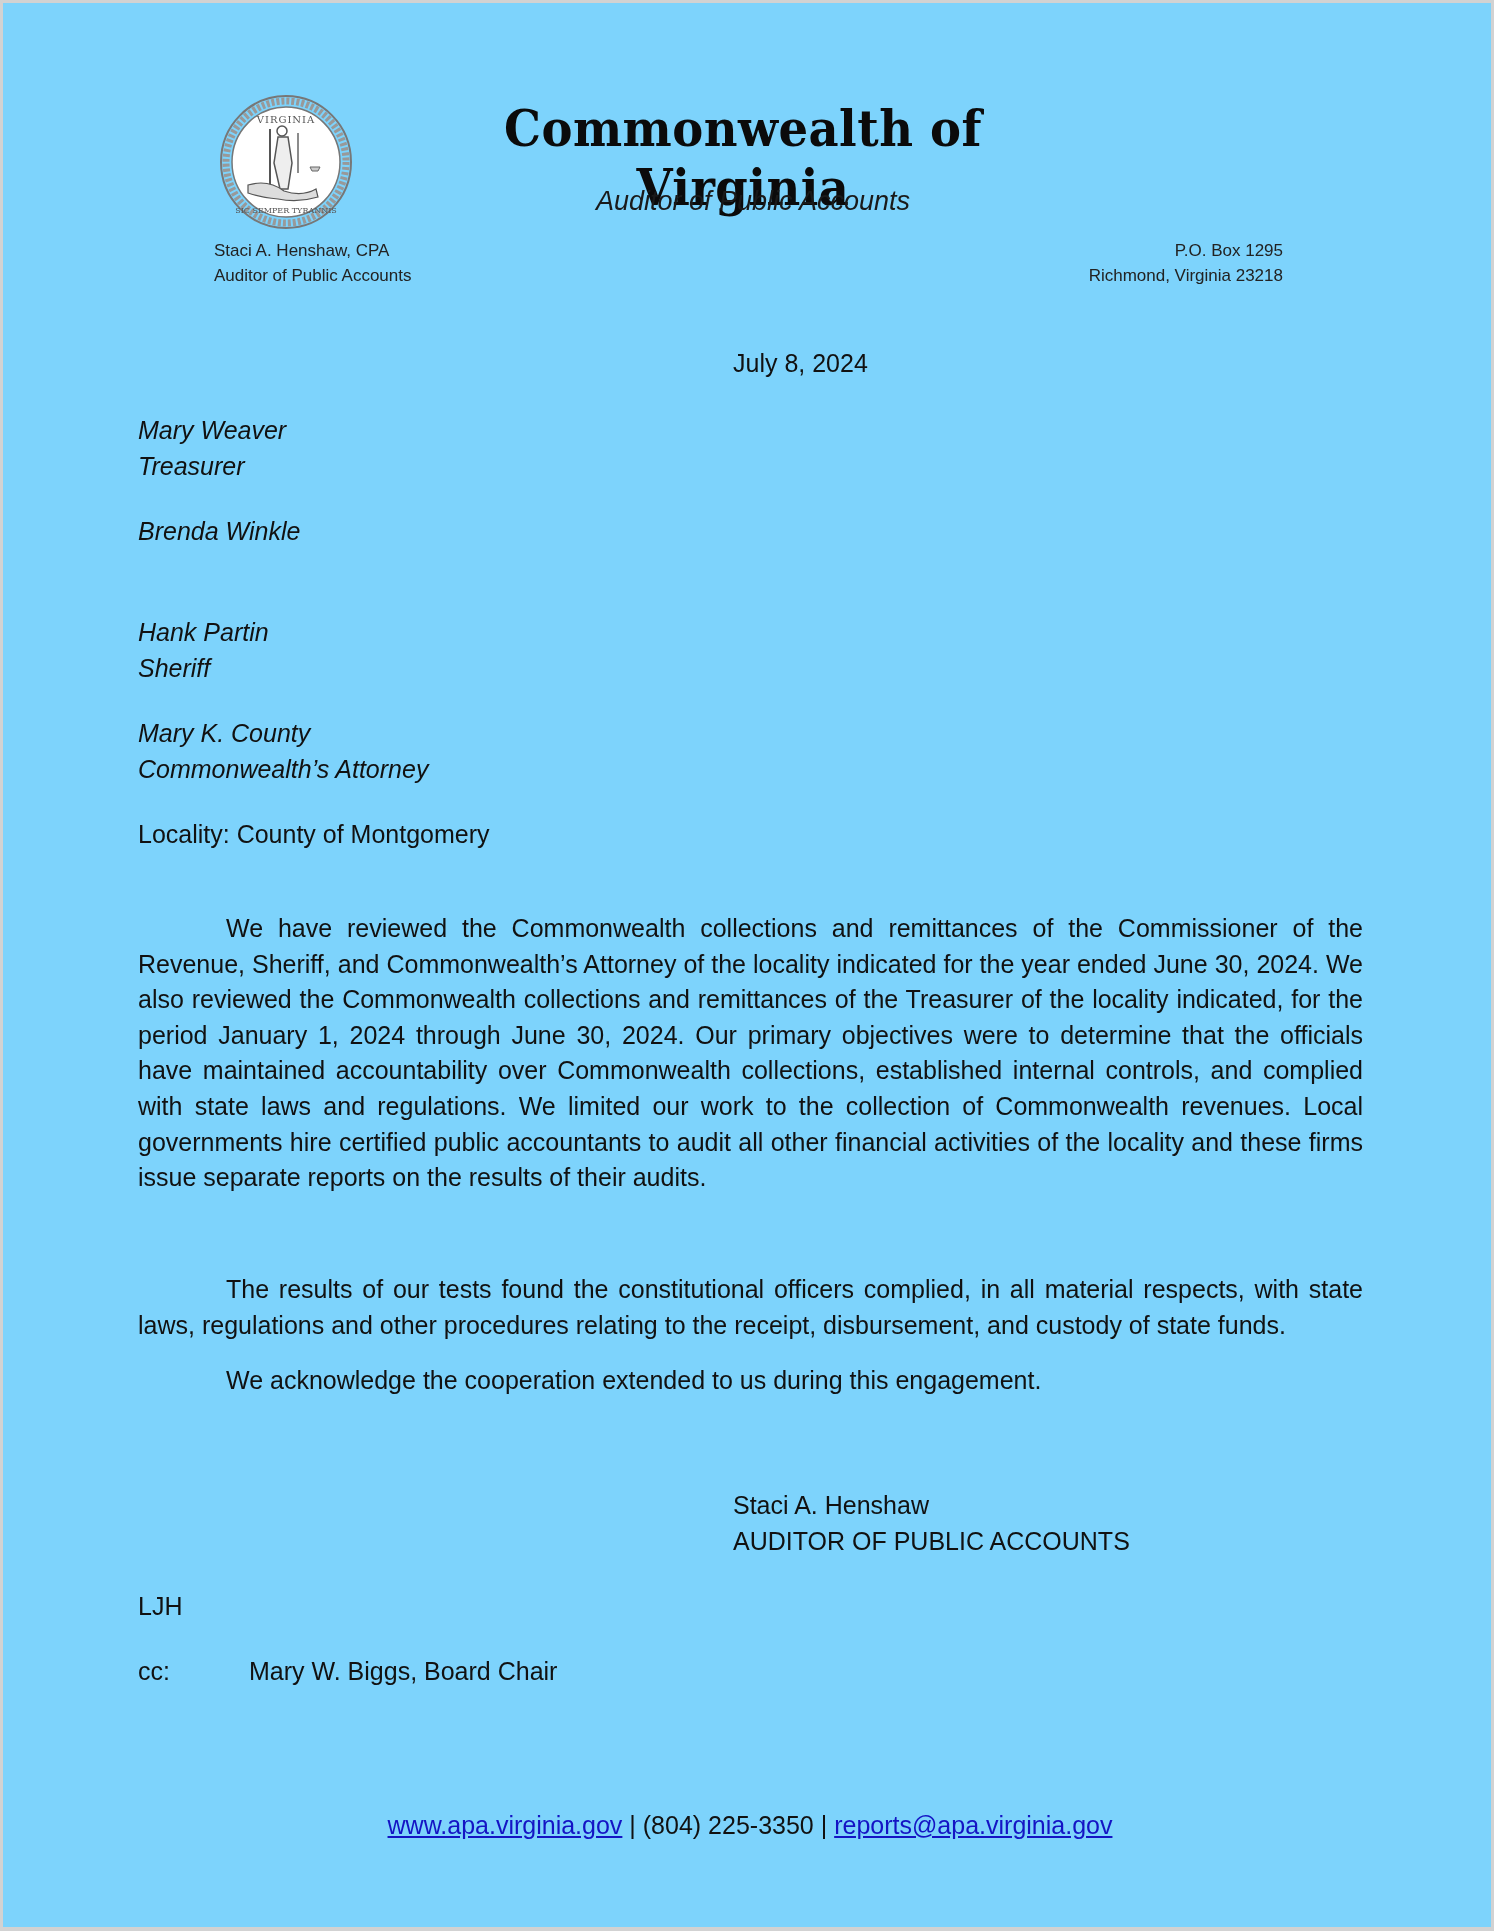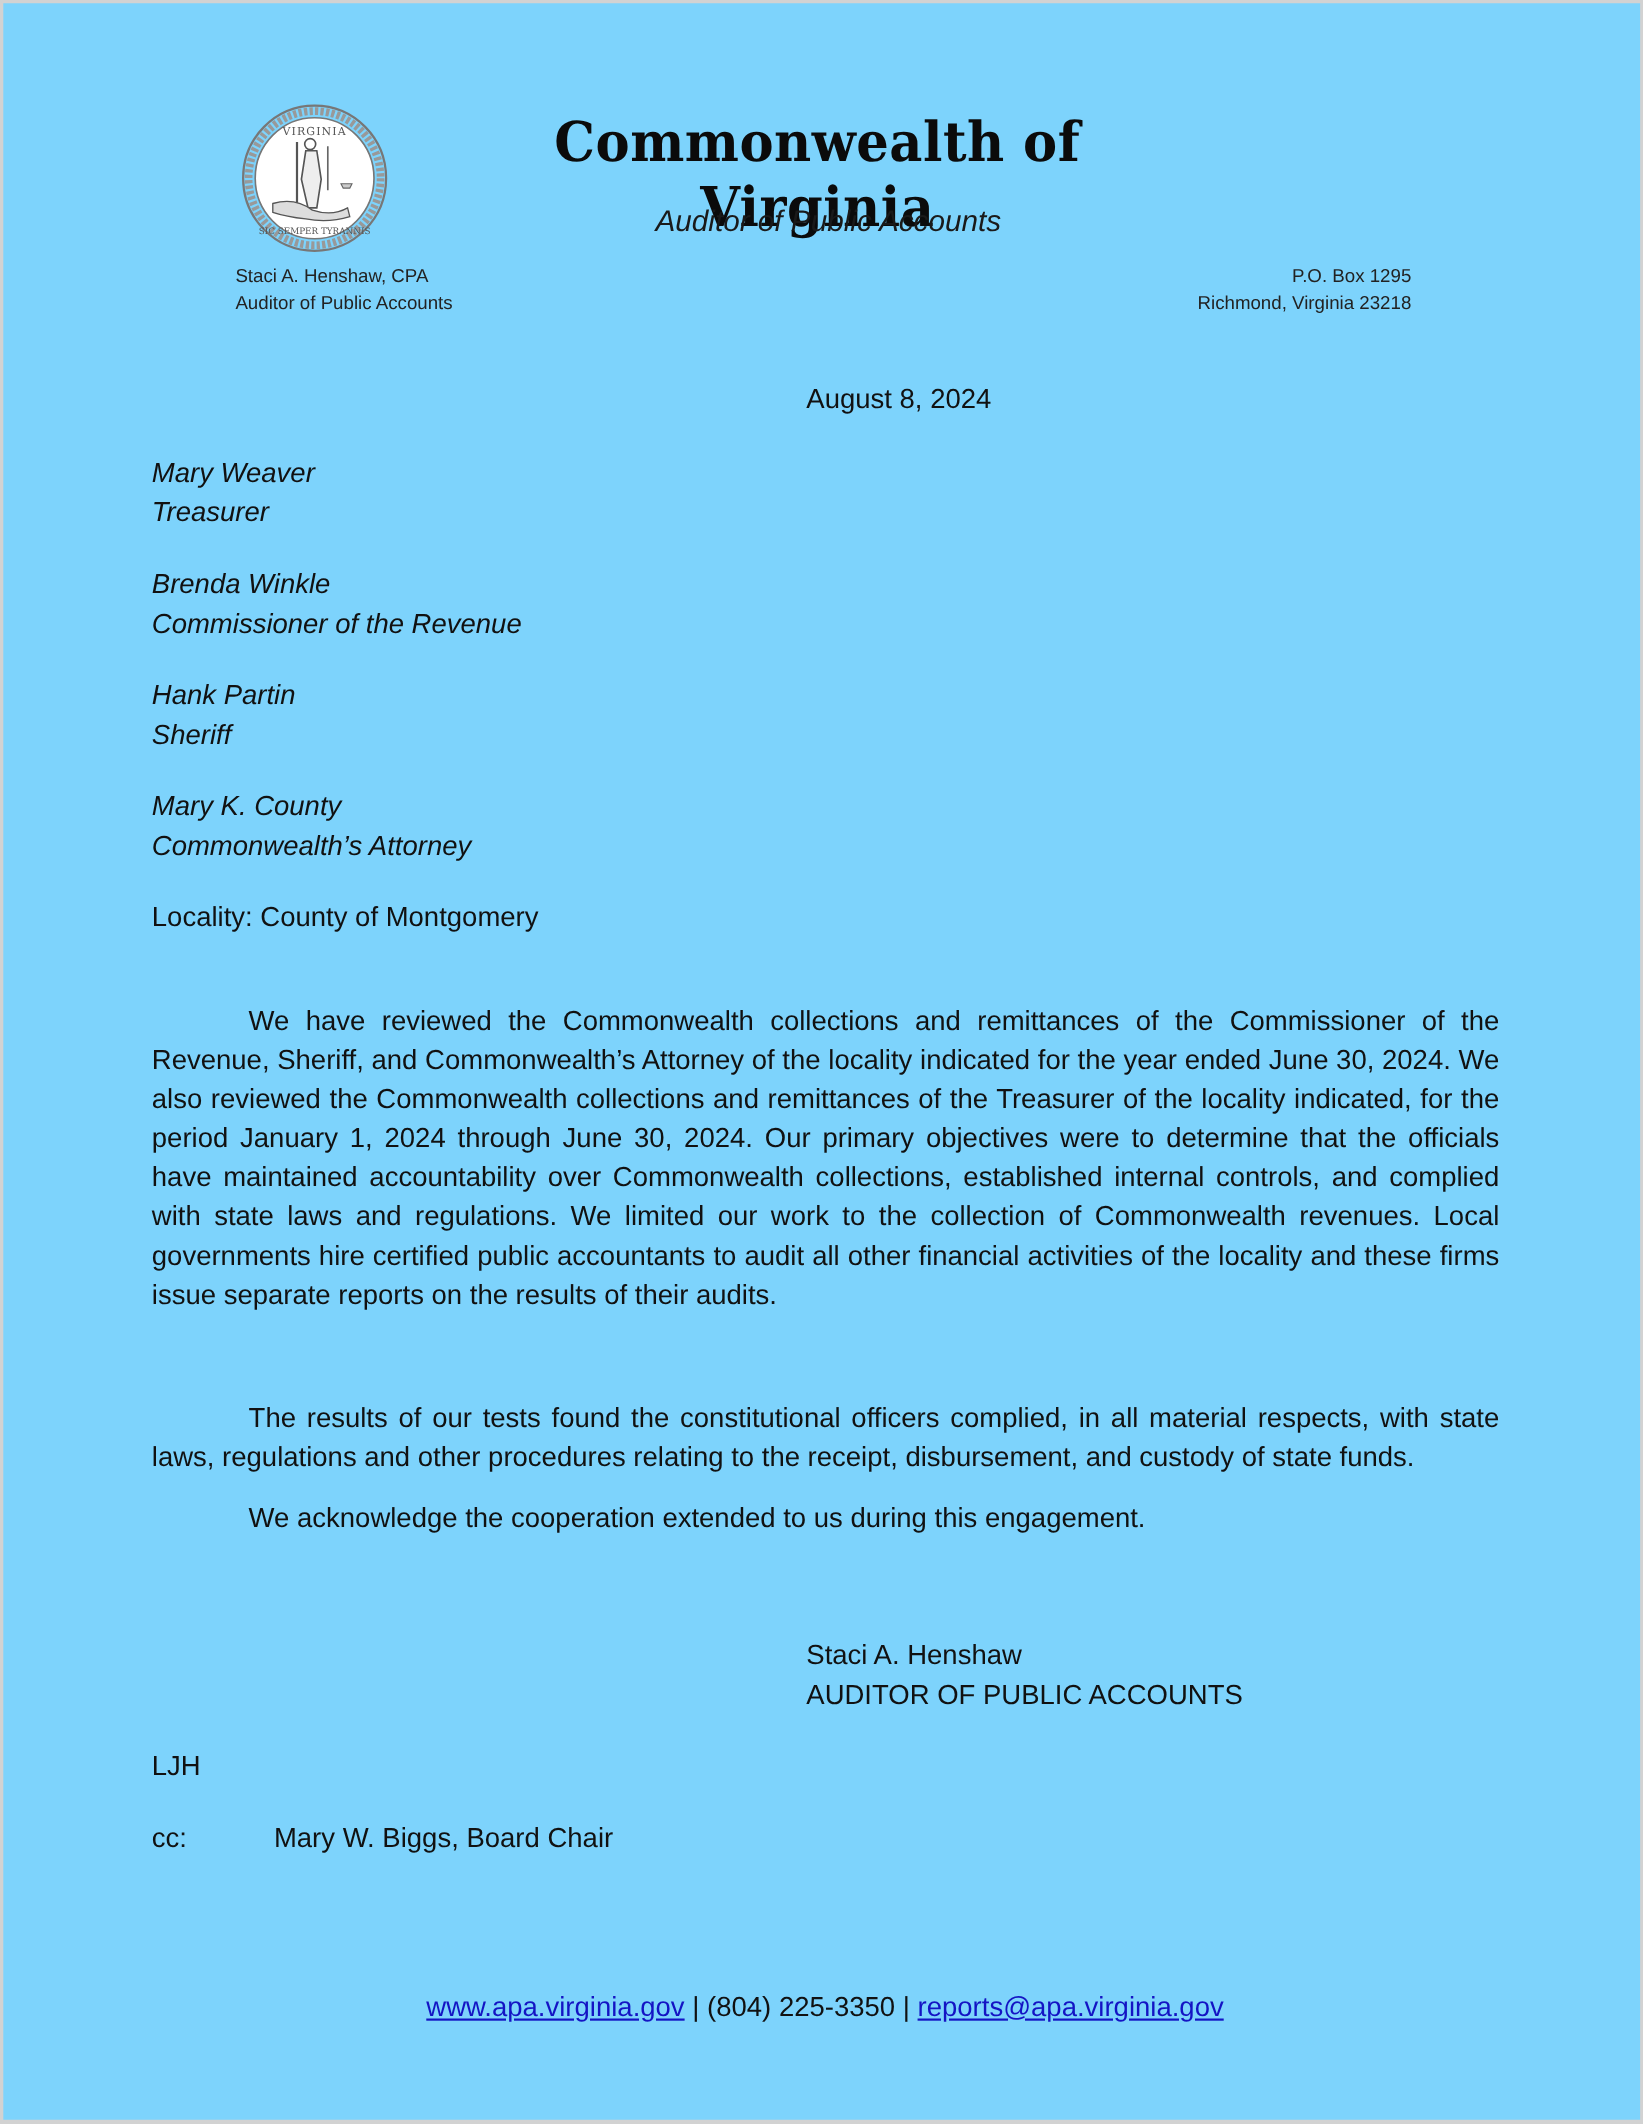"August 8, 2024" div.date { text: August -> July }
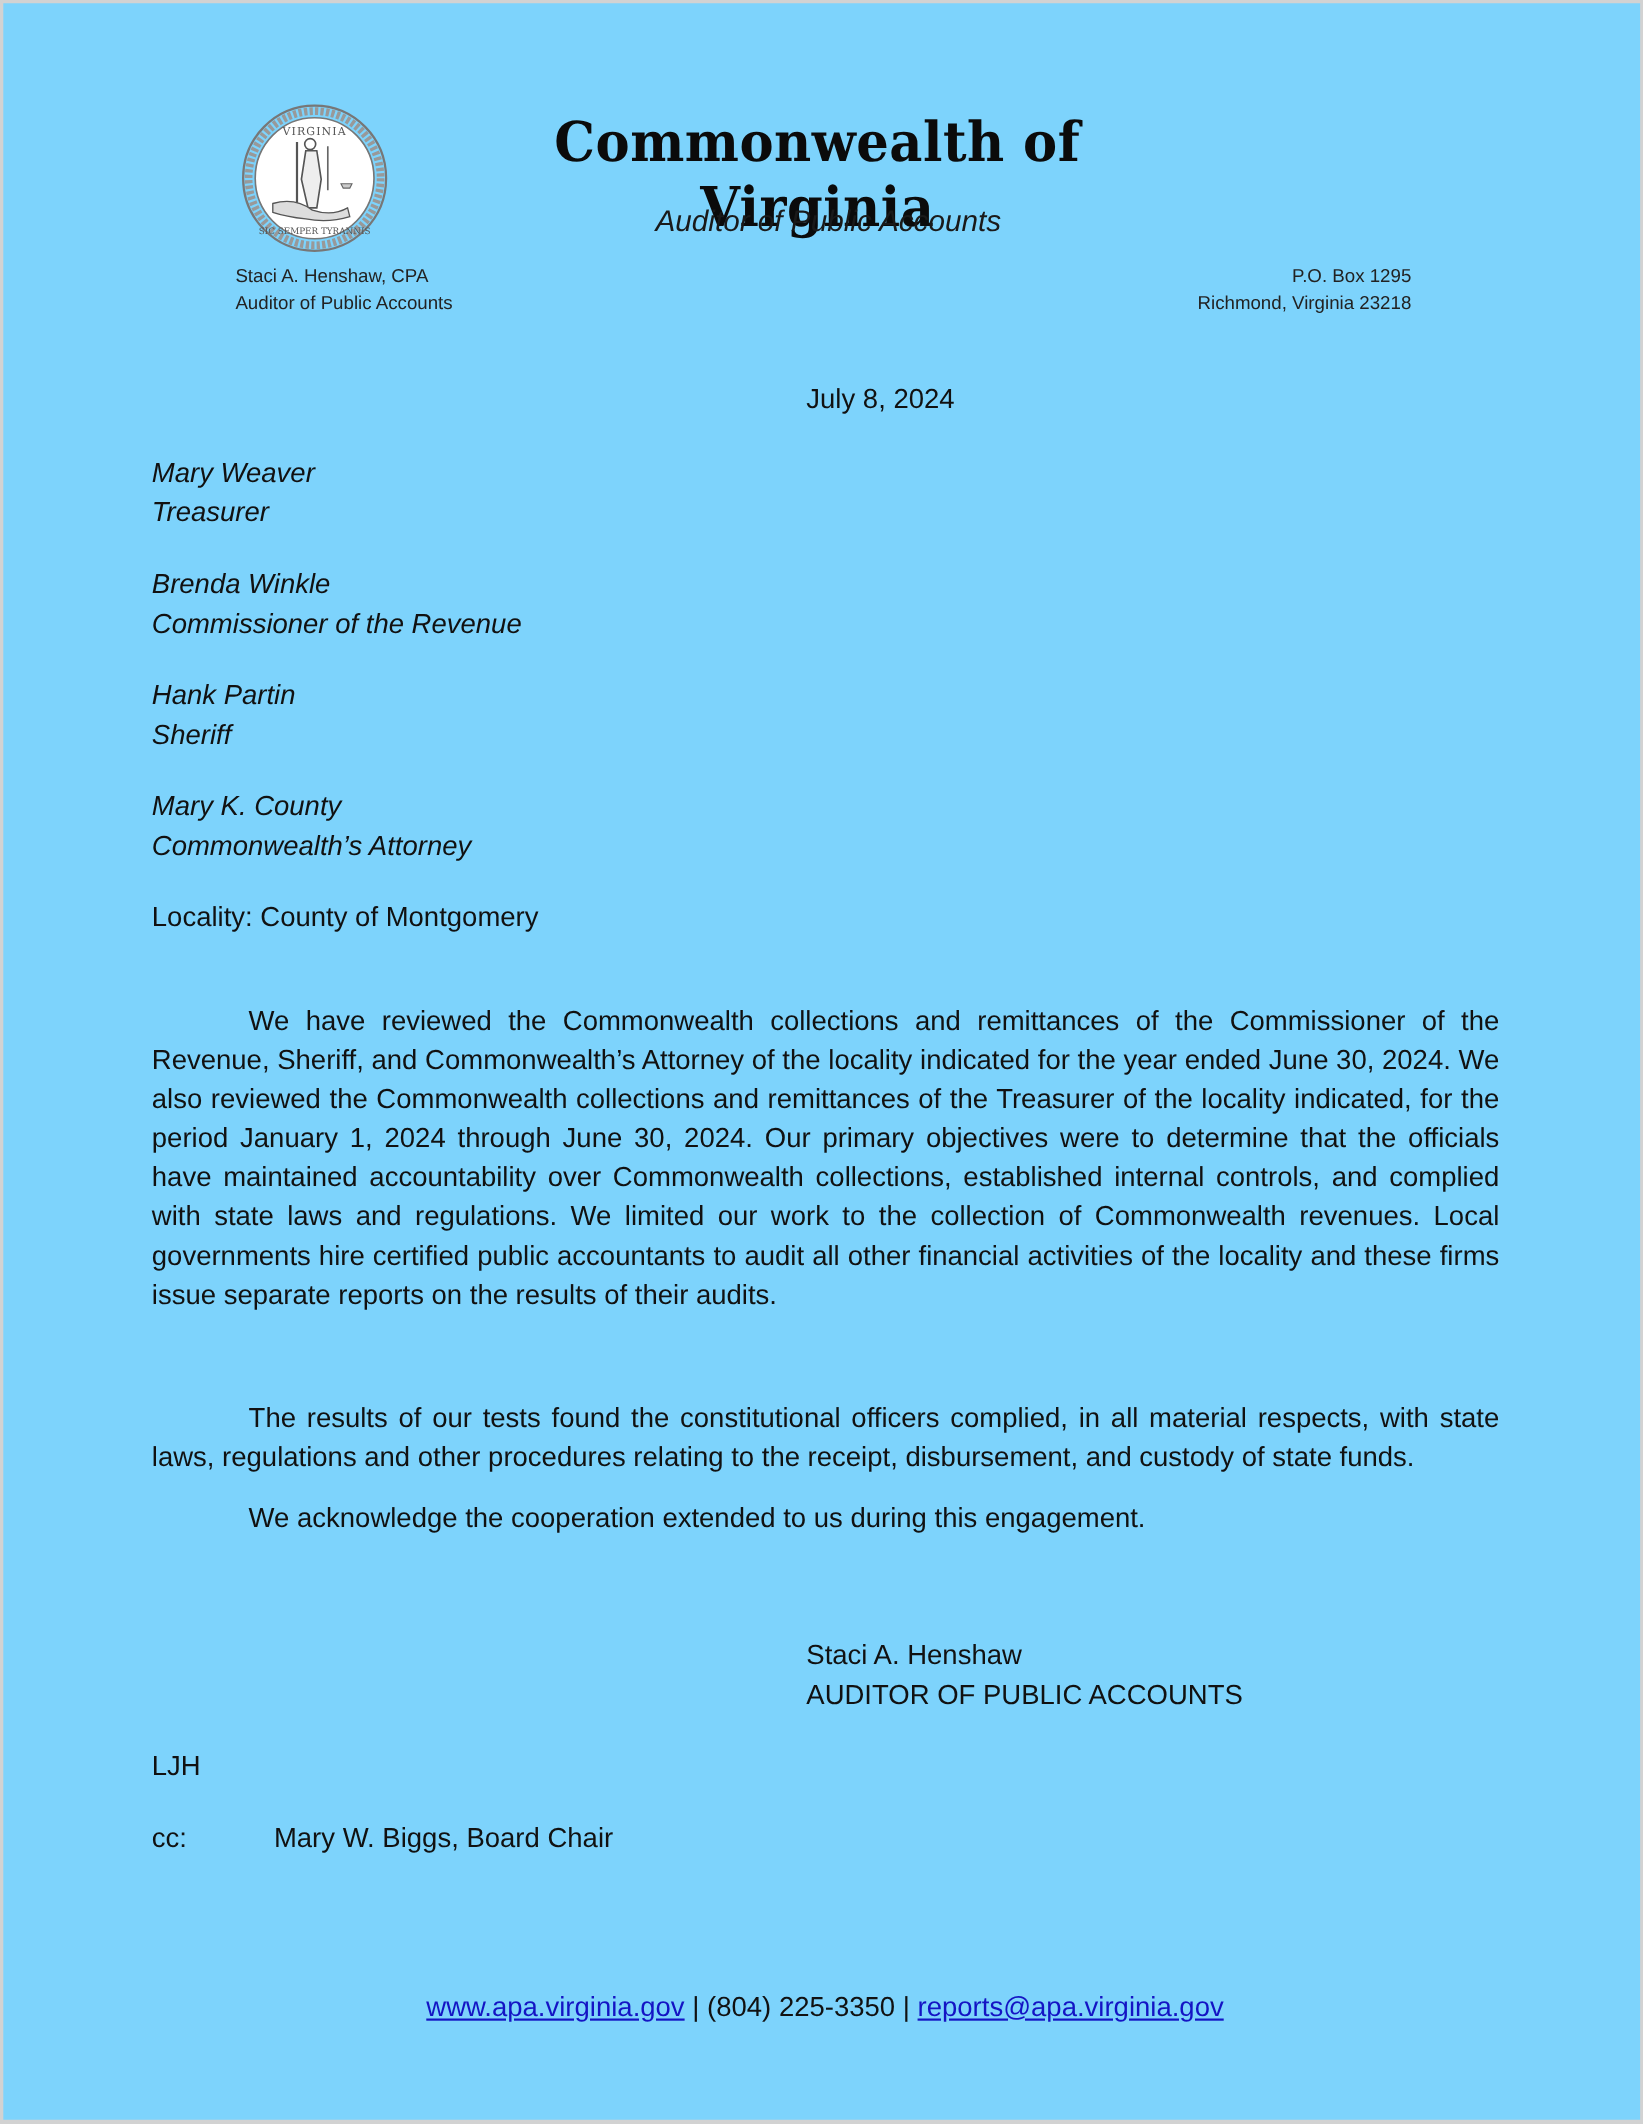"Commissioner of the Revenue" div { html: <div>Commissioner of the Revenue</div> -> none }
